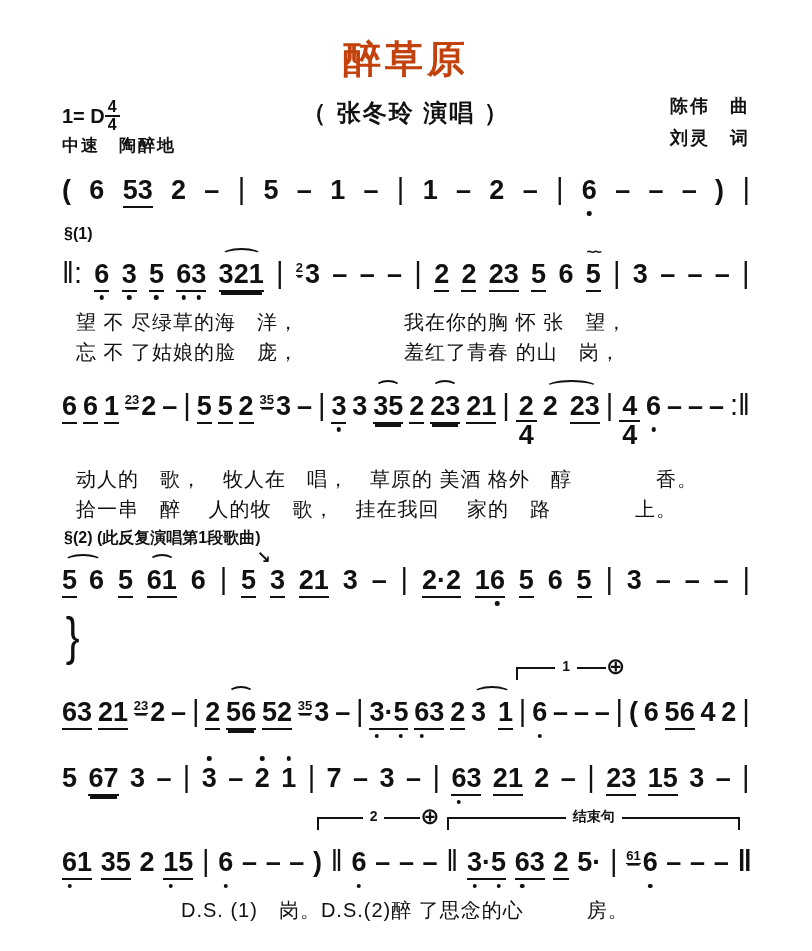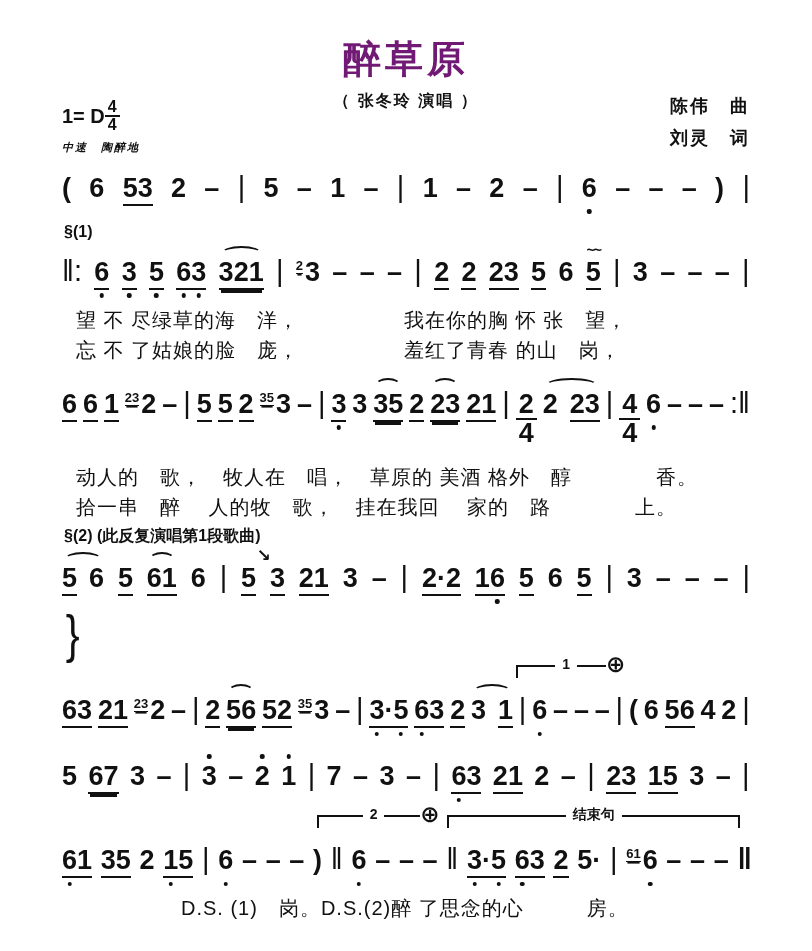"醉草原" div.title { color: #701a75 -> #c2410c }
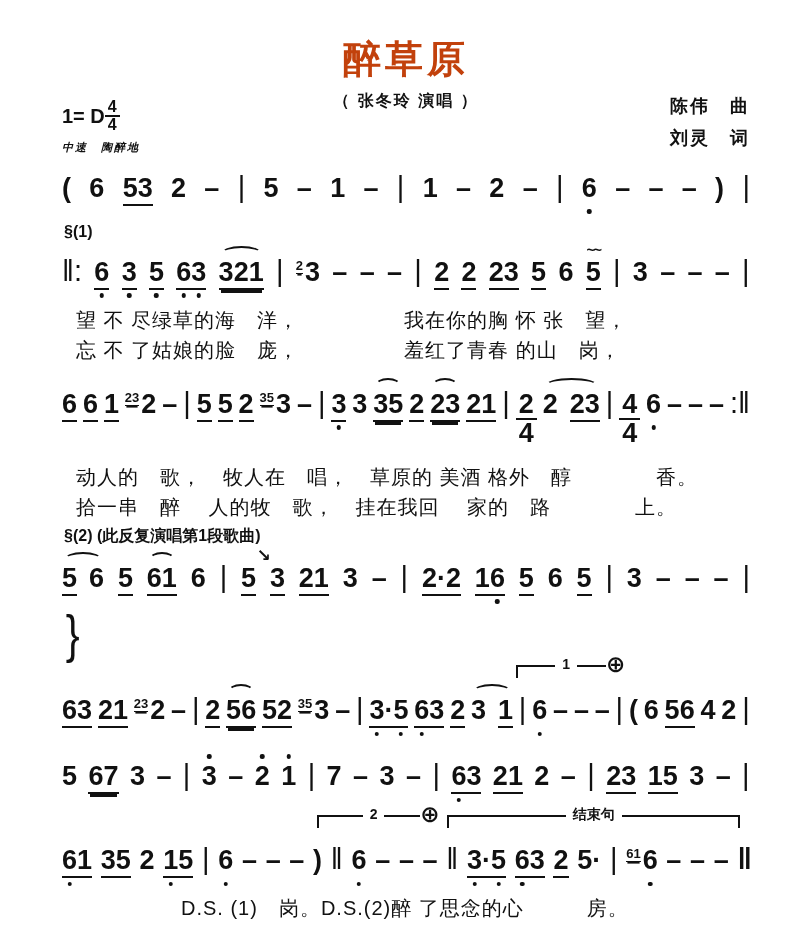"（ 张冬玲 演唱 ）" .singer { font-size: 16px -> 24px; margin-top: 0 -> 6px }
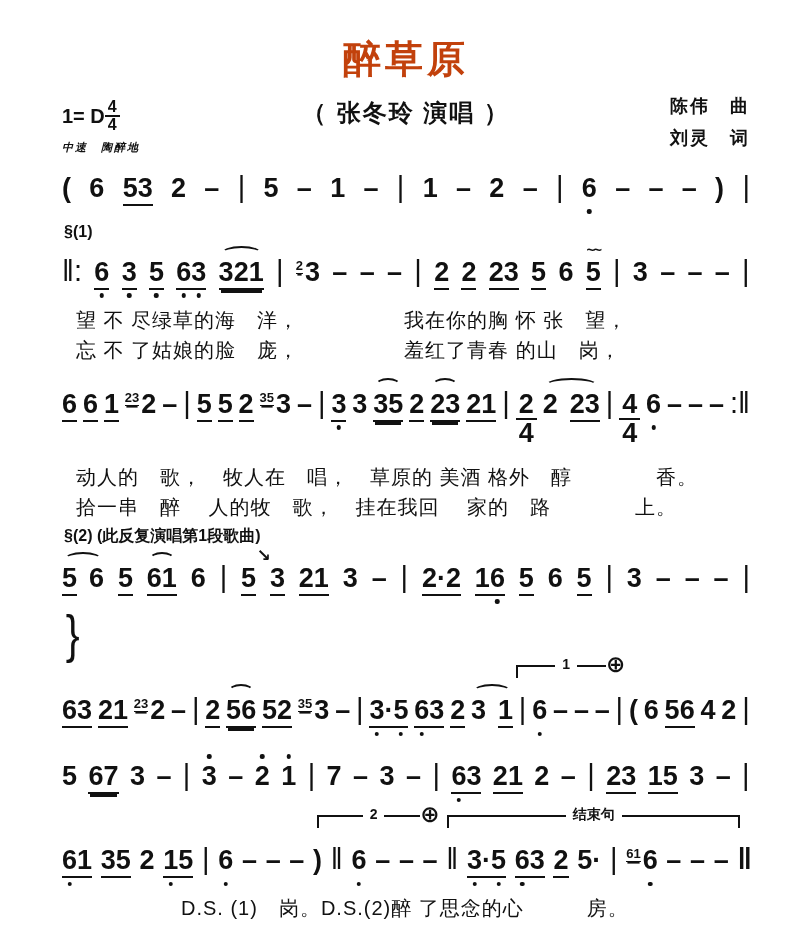"中速 陶醉地" .tempo { font-size: 11px -> 17px; font-style: italic -> none; margin-top: 6px -> none }
